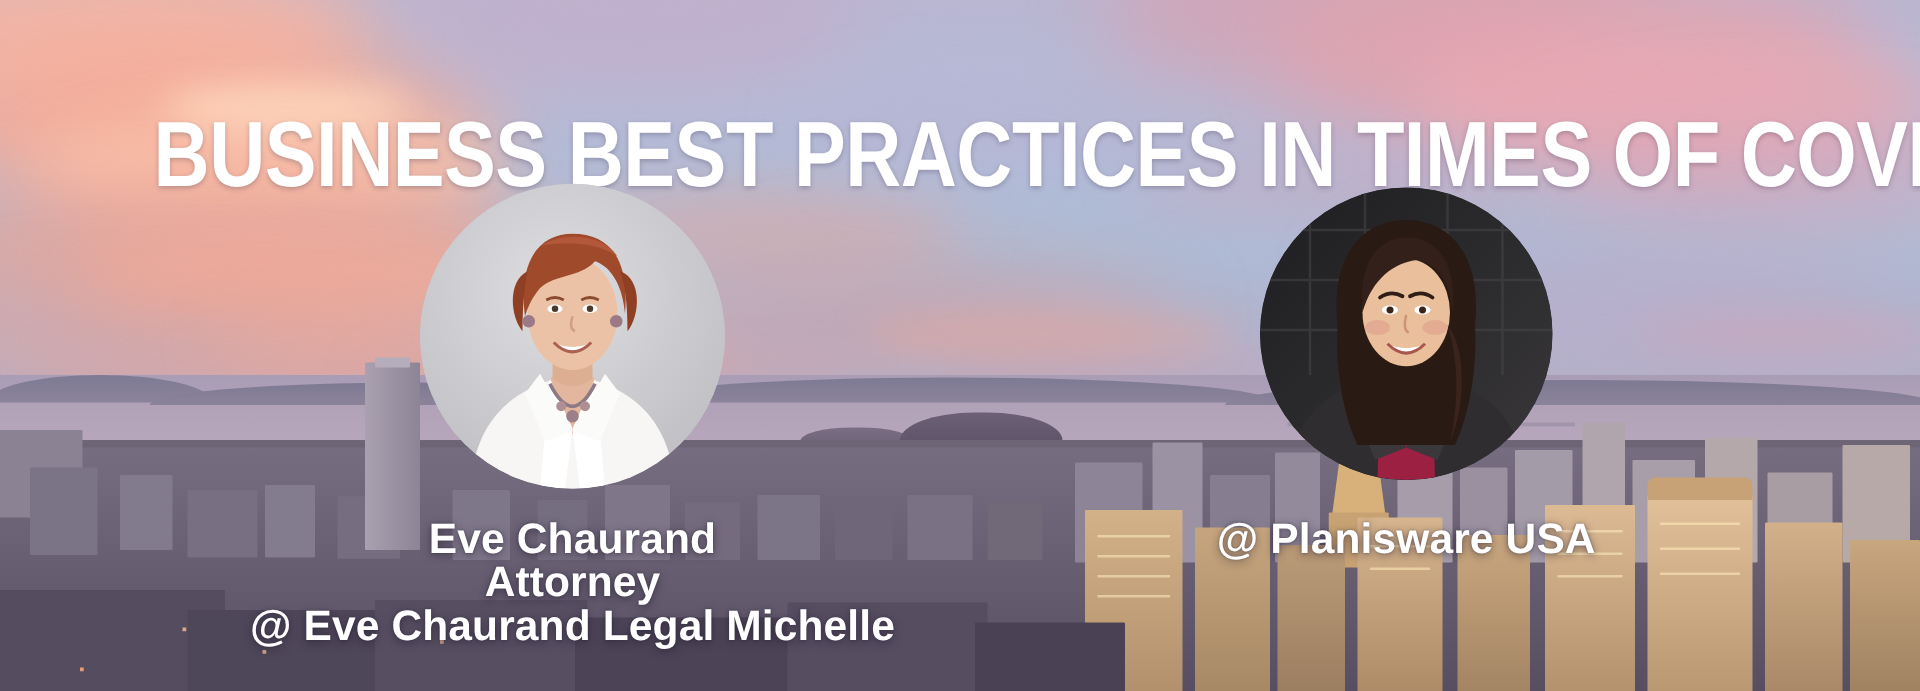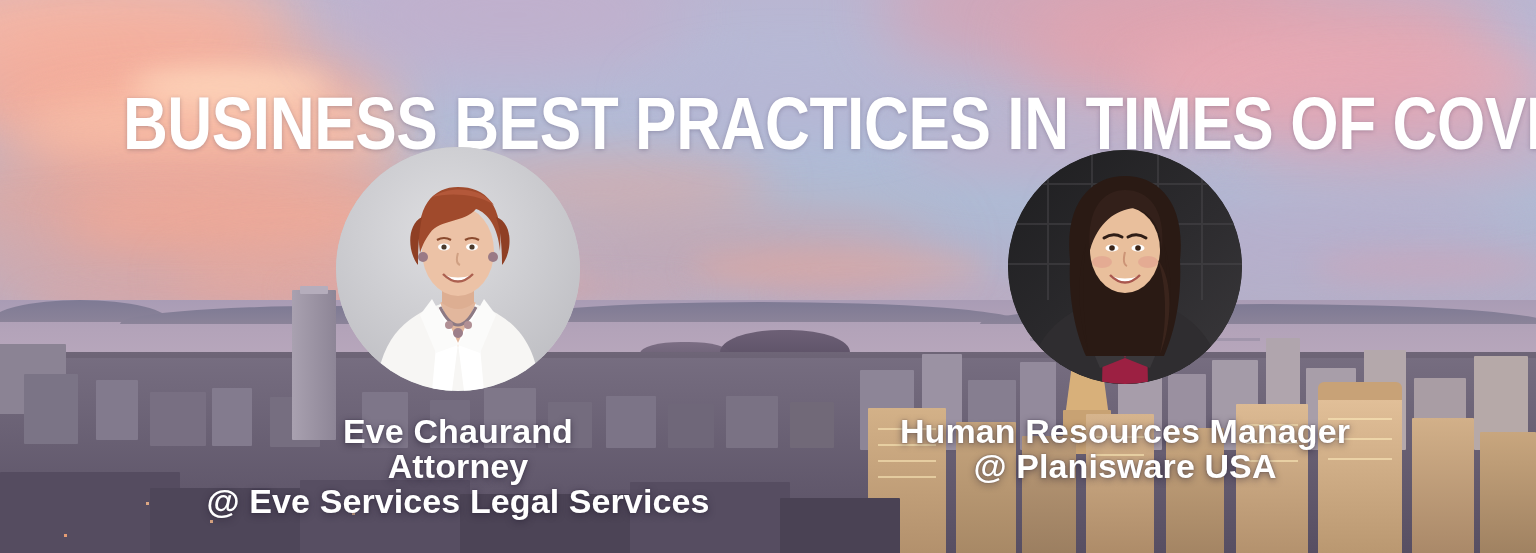"Human Resources Manager" div { html: <div>Human Resources Manager</div> -> none }
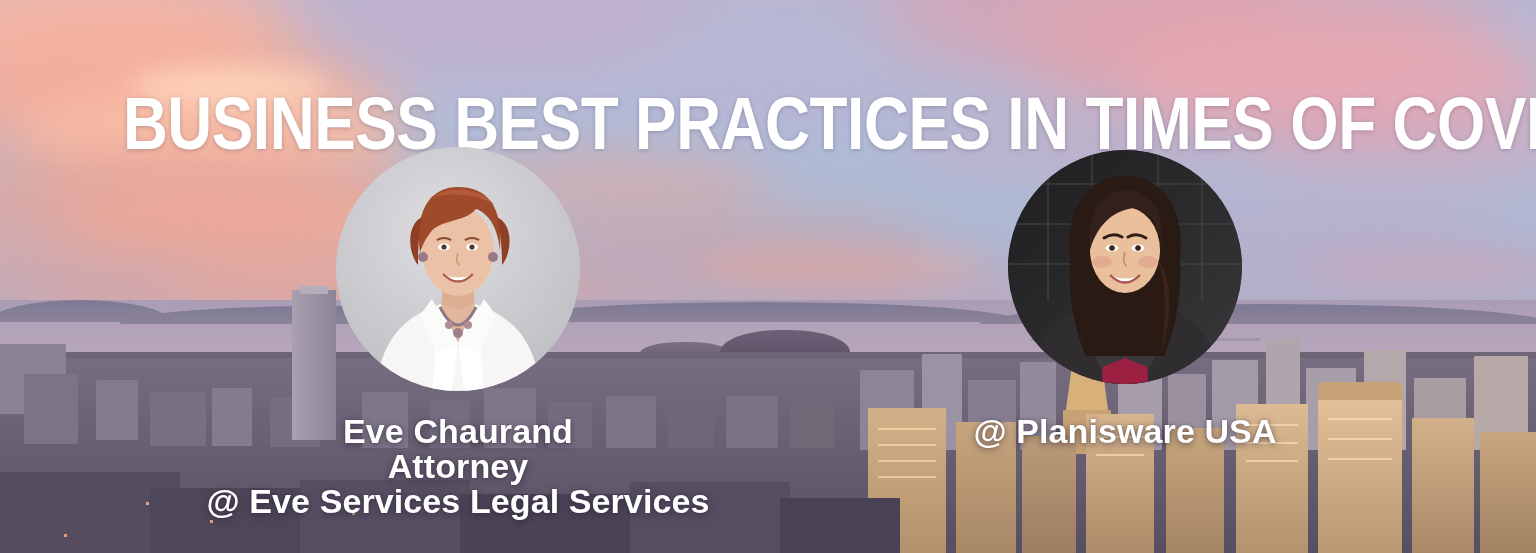"@ Eve Services Legal Services" div { text: Services Legal Services -> Chaurand Legal Michelle }
